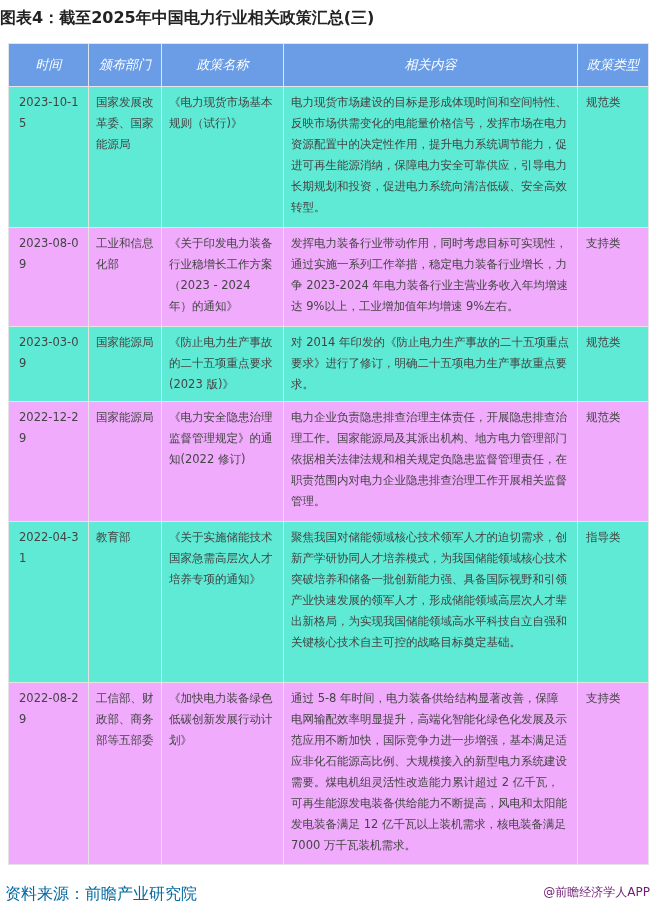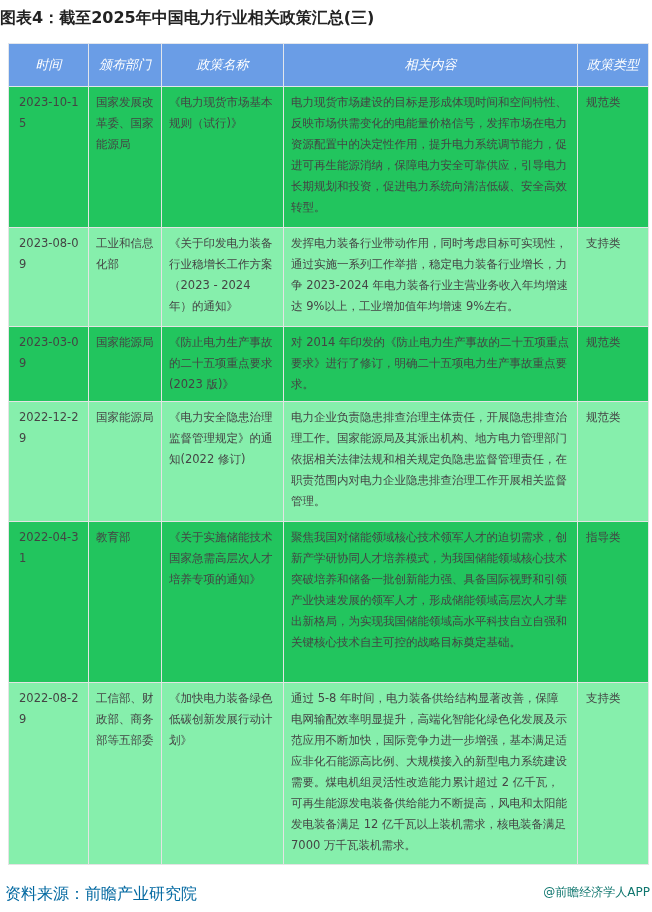"2023-10-15" tr.white td { background: #22c55e -> #5eead4 }
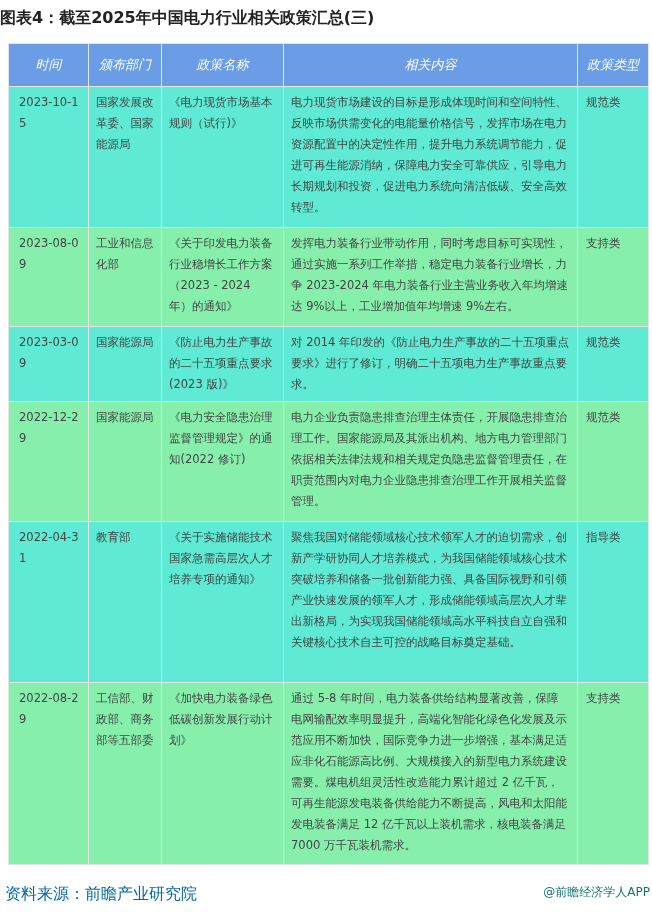"2023-08-09" tr.gray td { background: #86efac -> #f0abfc }
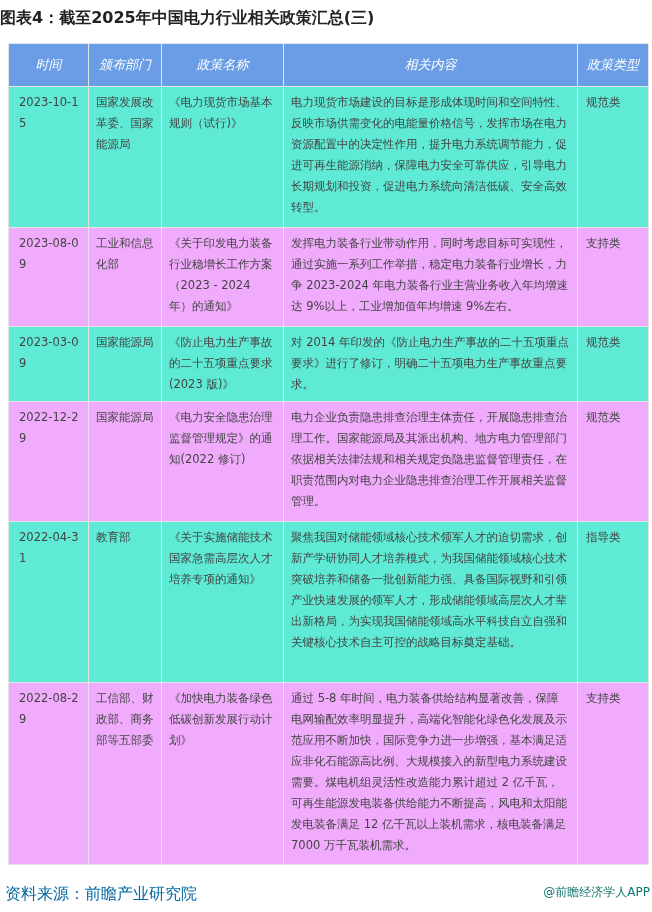"@前瞻经济学人APP" .footer-right { color: #0f766e -> #701a75 }
